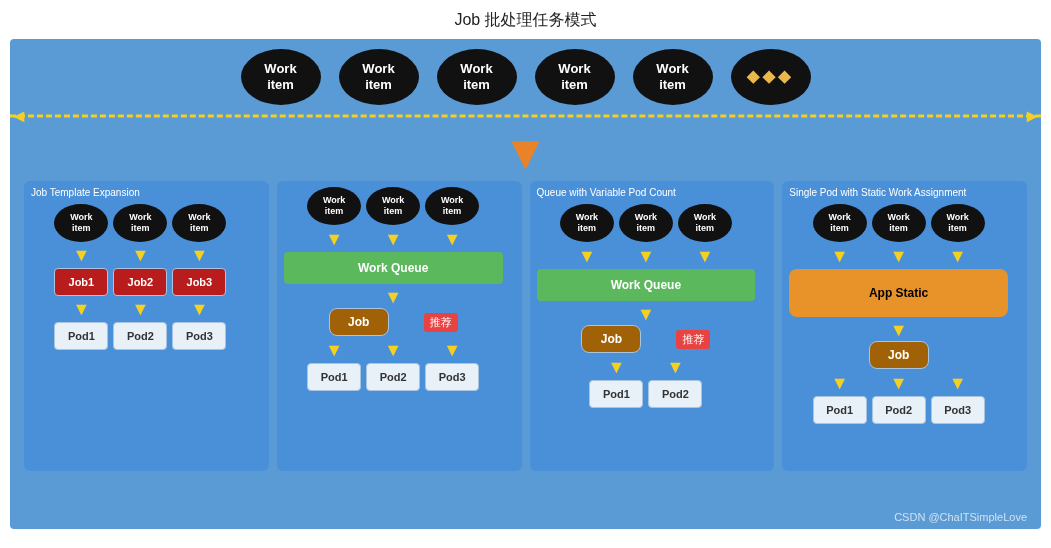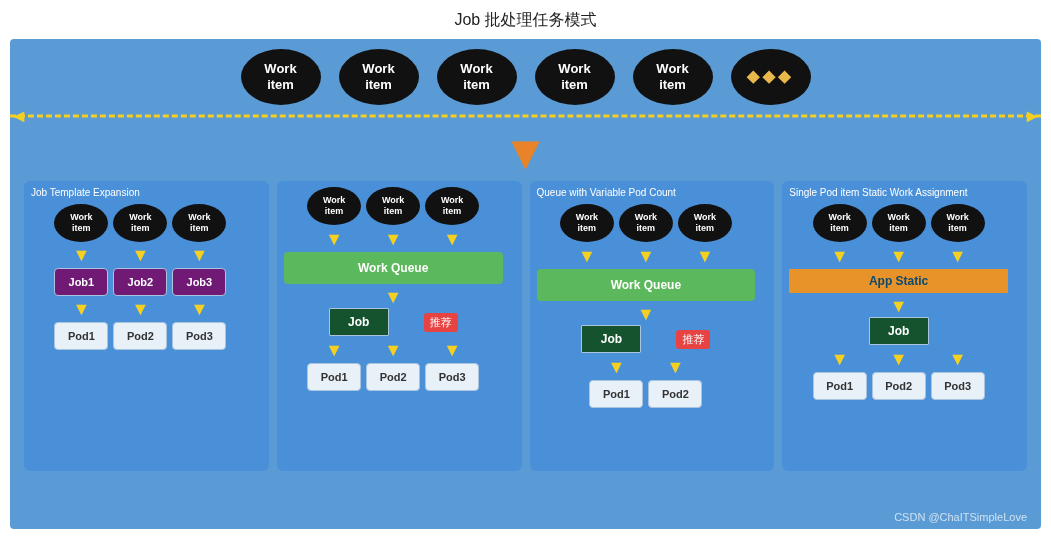"Single Pod item Static Work" div.panel-title { text: item -> with }
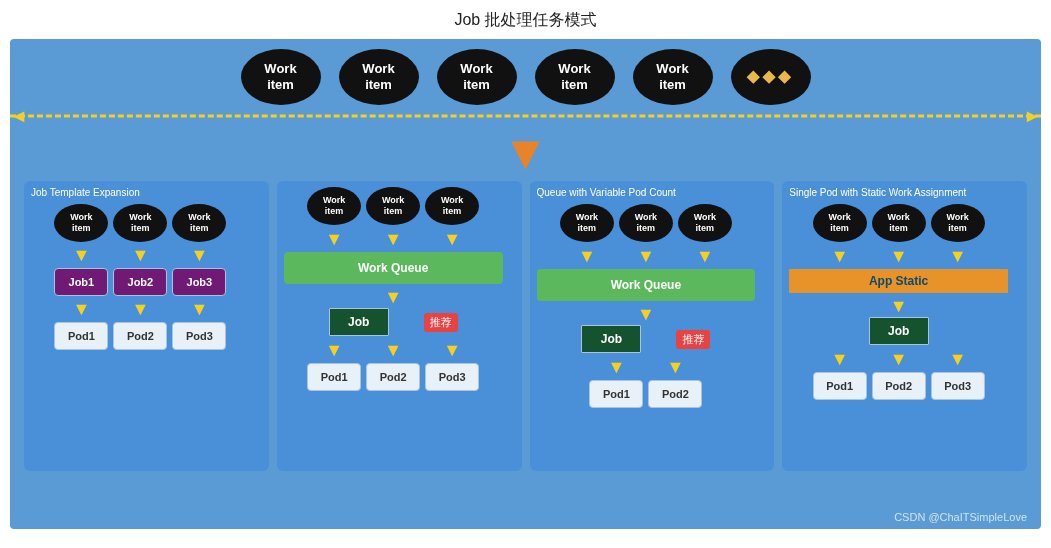"Job1" .job-box { background: #701a75 -> #b91c1c }
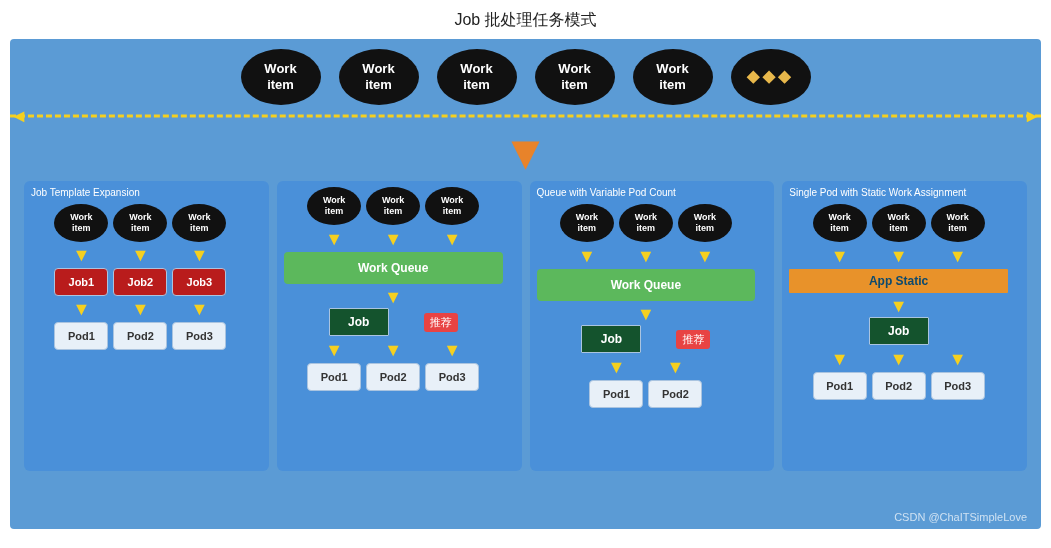"App Static" .app-static-box { border-radius: 1px -> 8px; color: #0c4a6e -> #000000; height: 24px -> 48px }
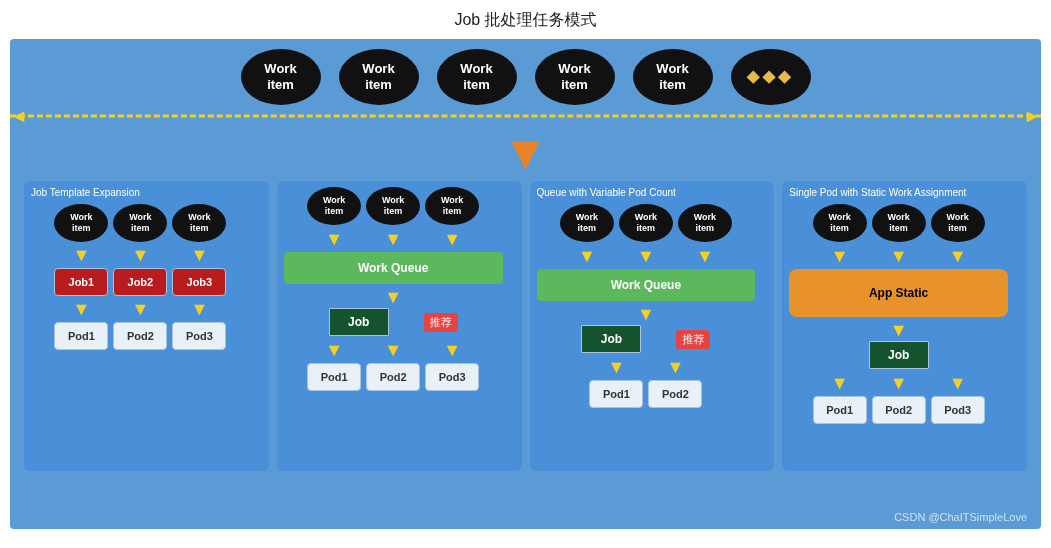"Job" .single-job-box { background: #14532d -> #a16207; border-radius: 1px -> 8px }
